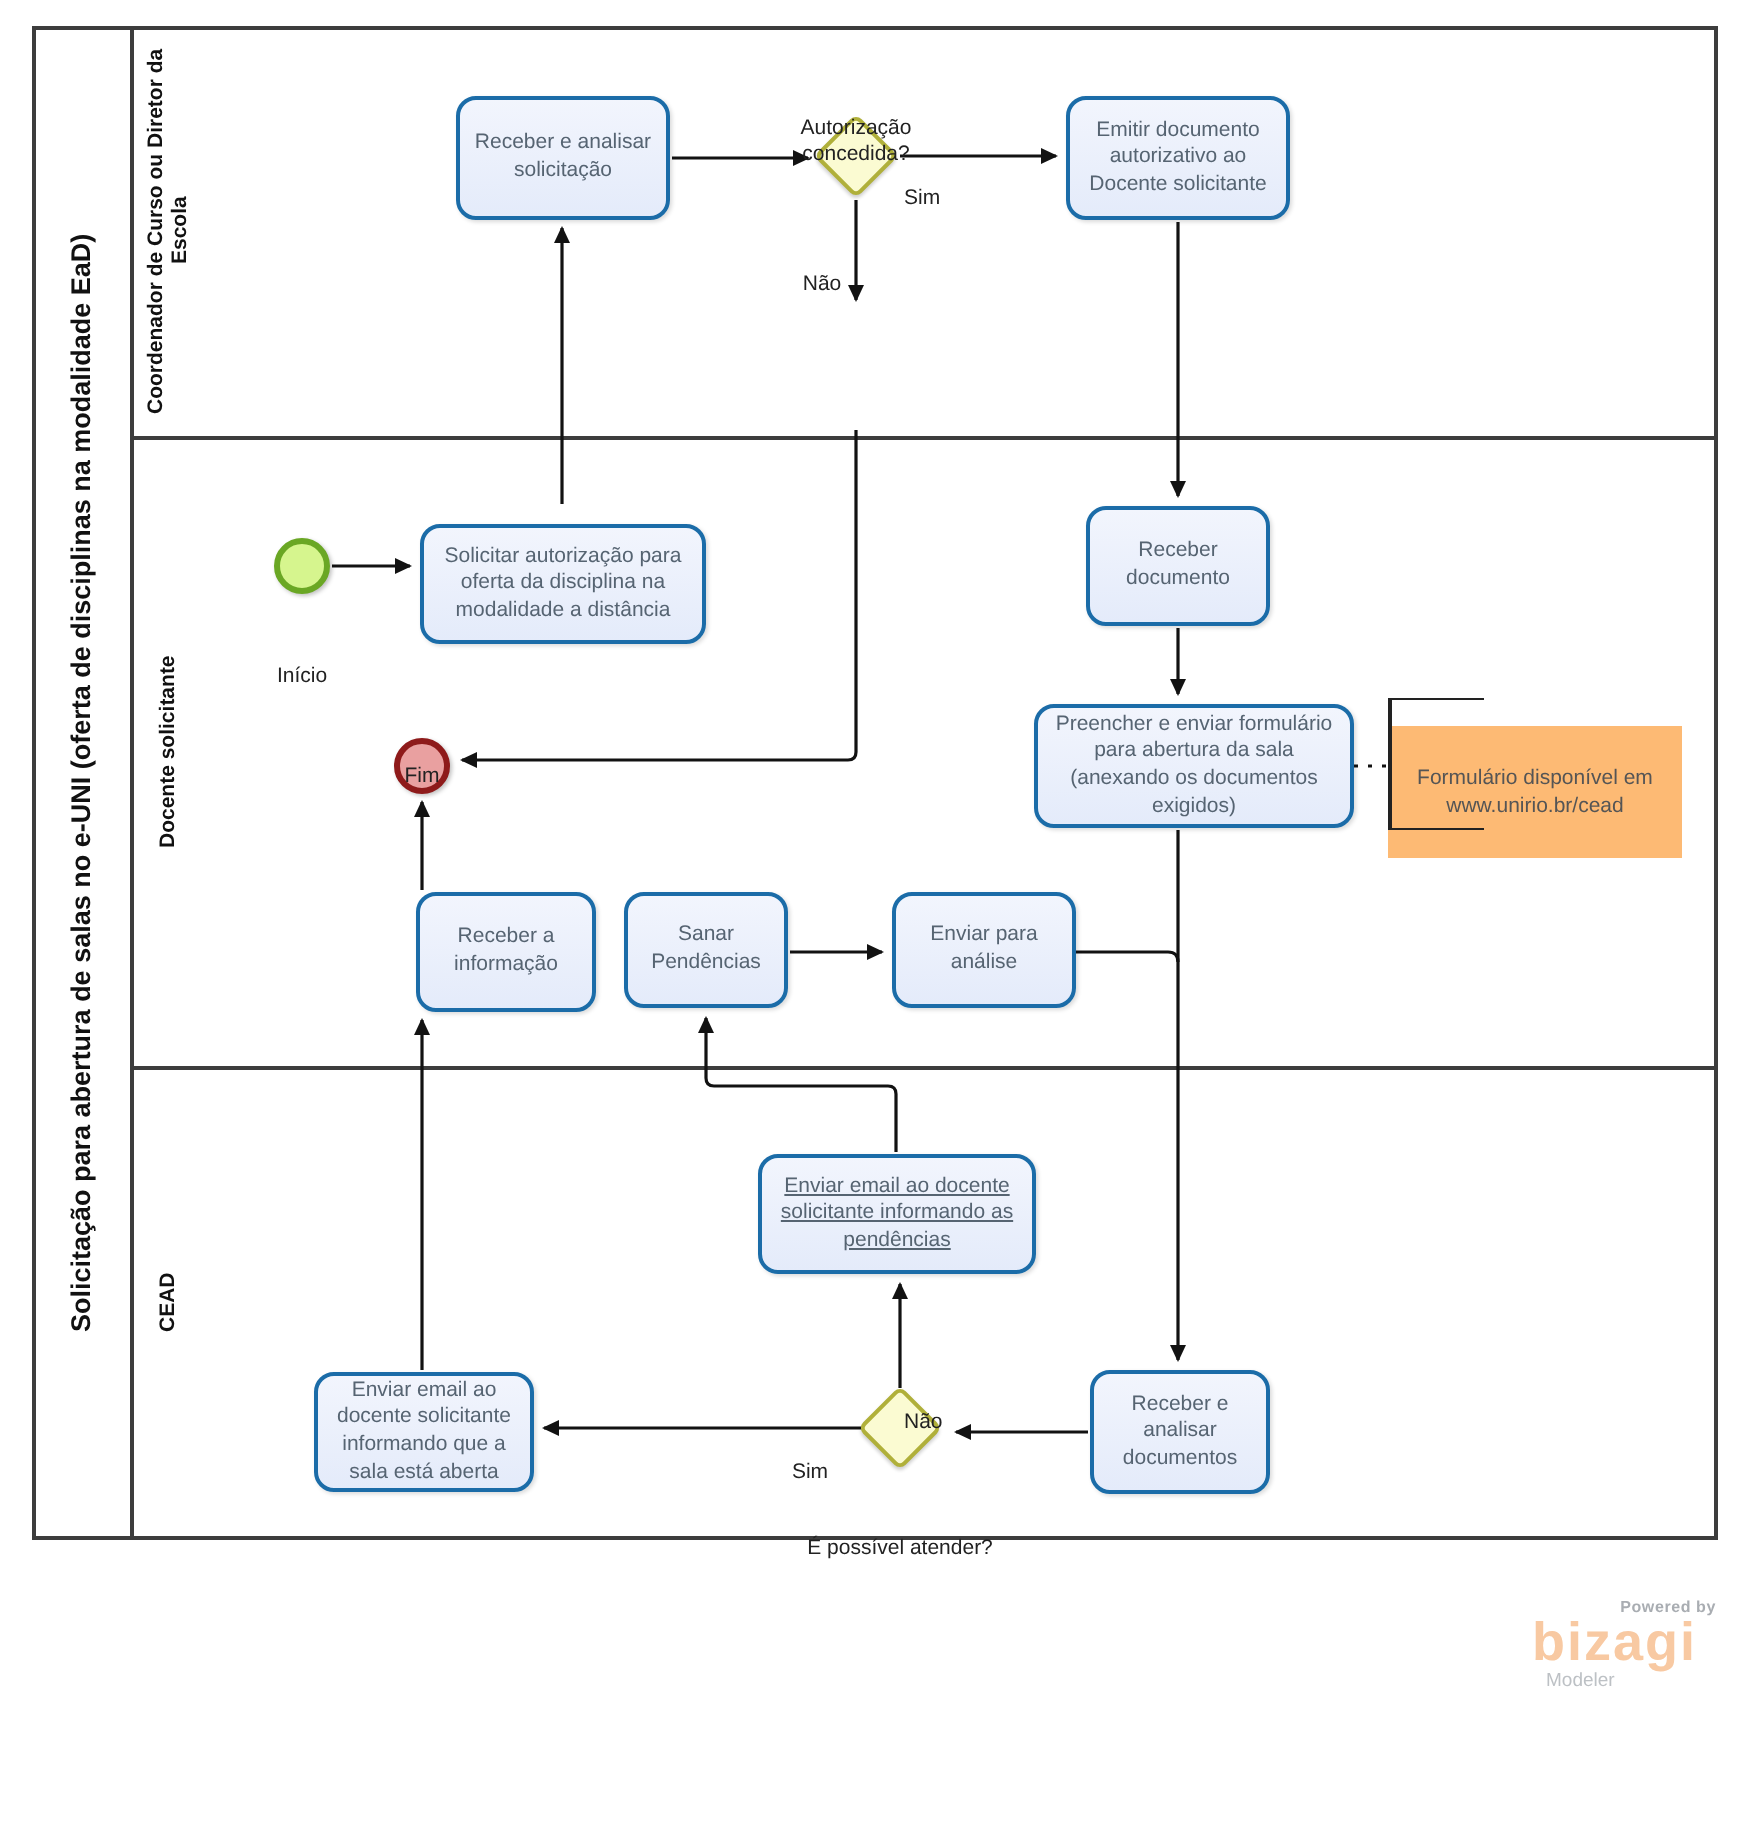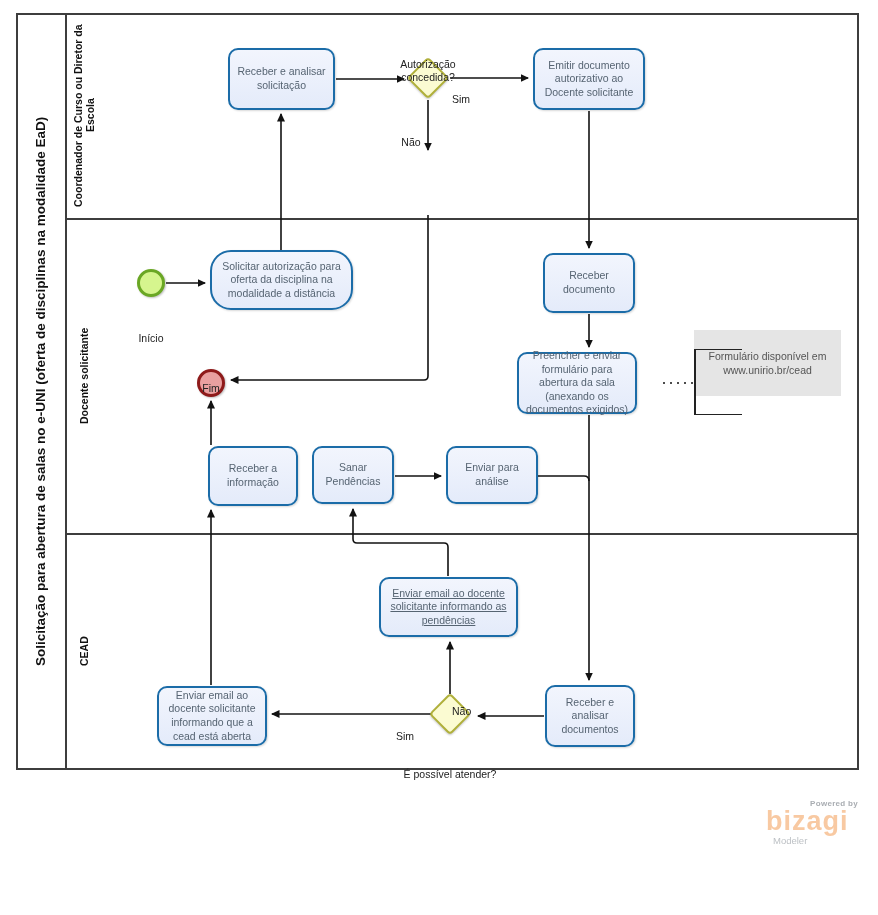"Solicitar autorização para oferta da" div.task { border-radius: 21px -> none; top: 250px -> 262px }
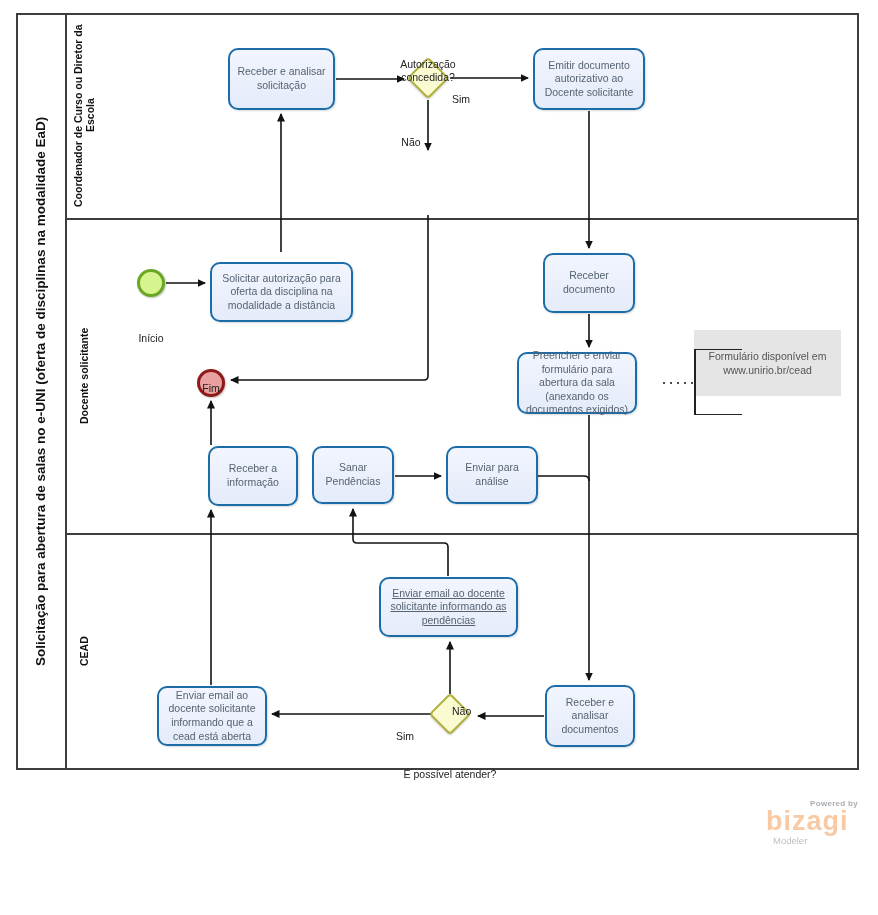"Preencher e enviar formulário para" div.task { width: 120px -> 160px }
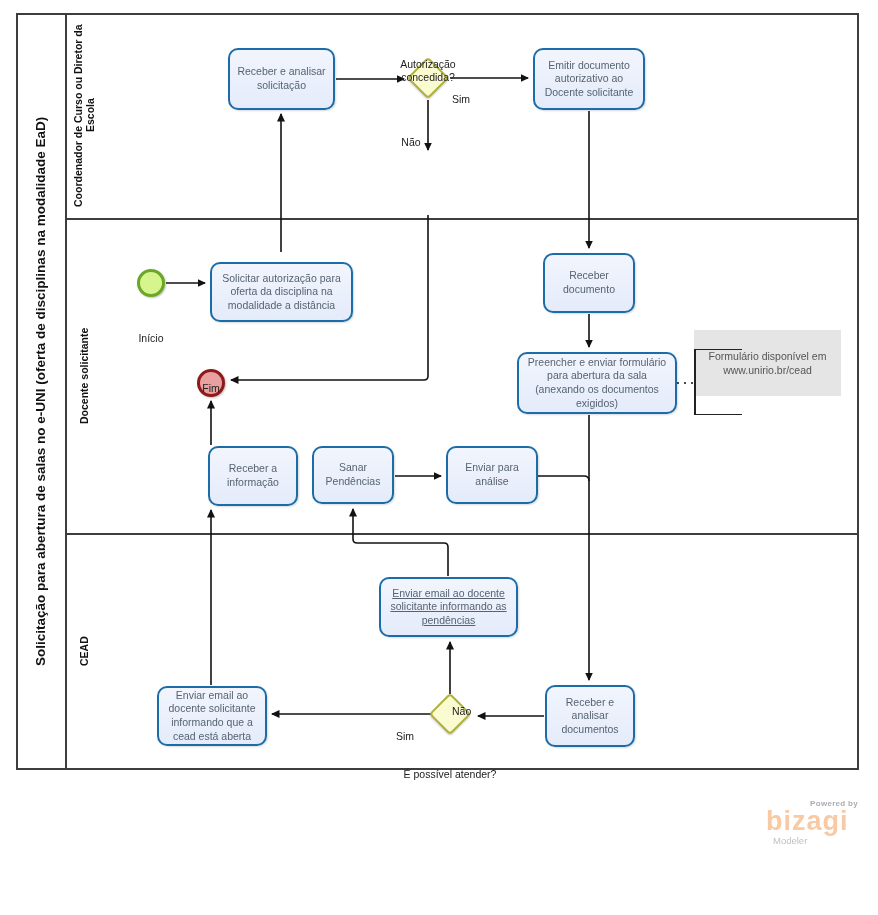"Formulário disponível em" .annotation-box { background: #e5e5e5 -> #fdba74; top: 330px -> 363px }
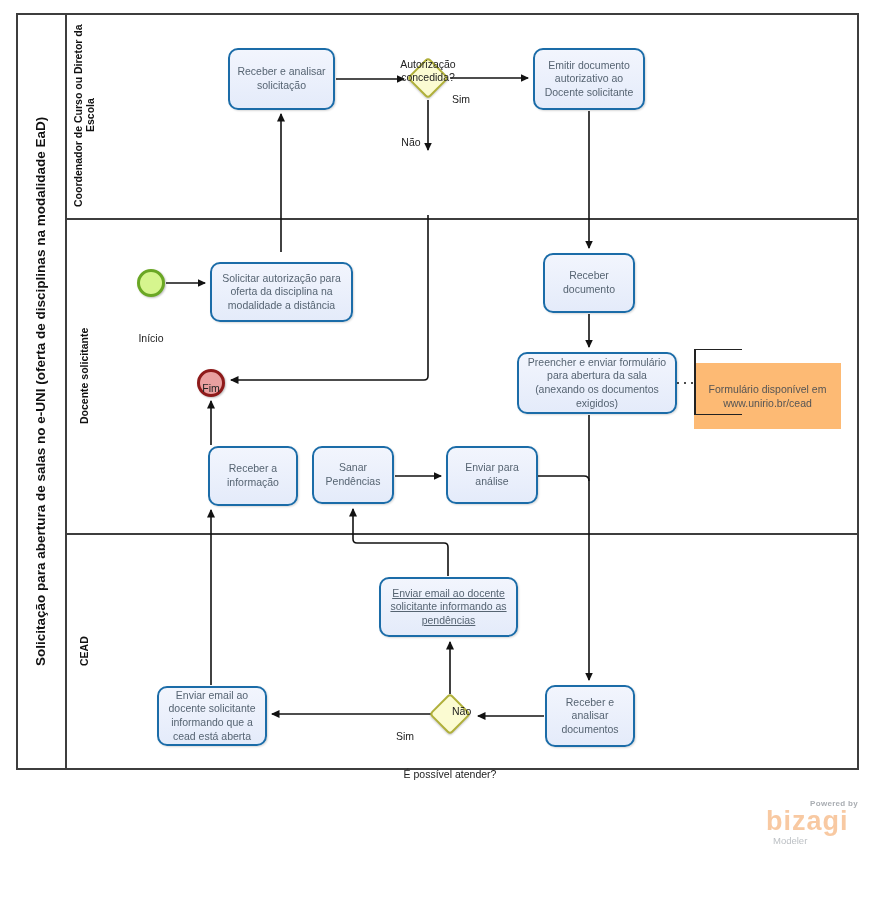"Enviar email ao docente solicitante informando que" div.task { text: cead -> sala }
